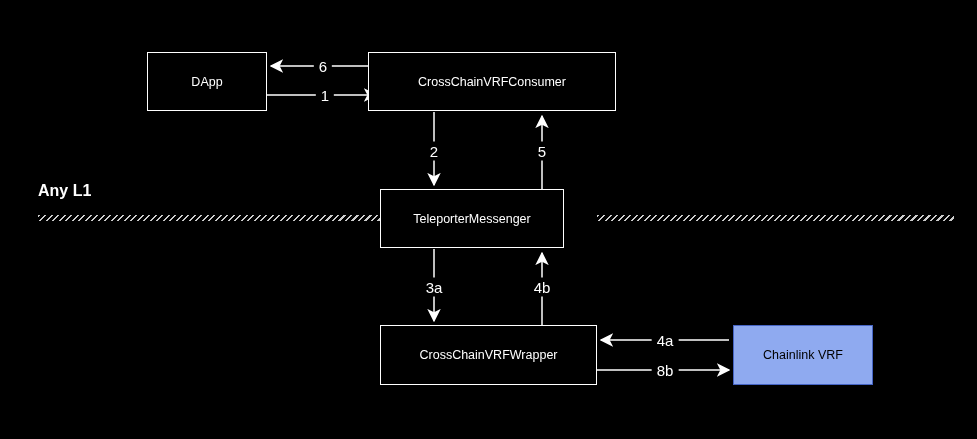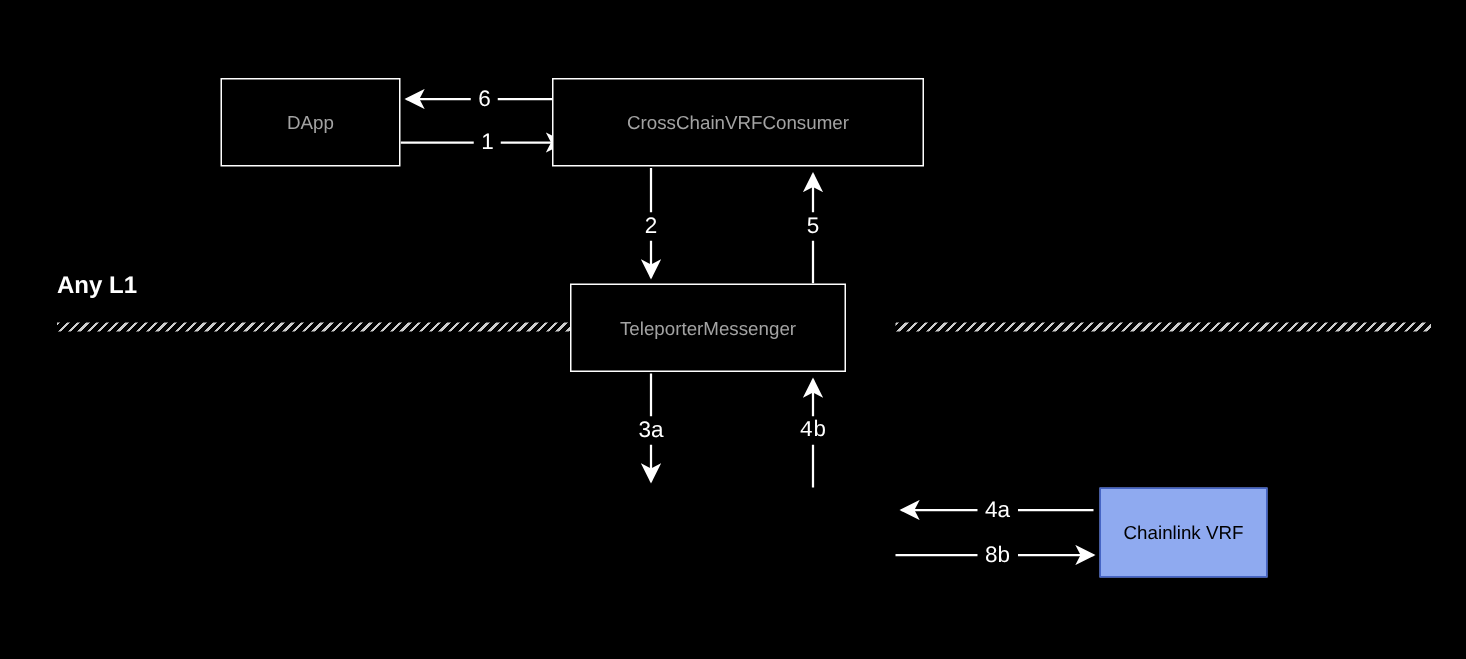"DApp" .node { color: #a3a3a3 -> #ffffff }
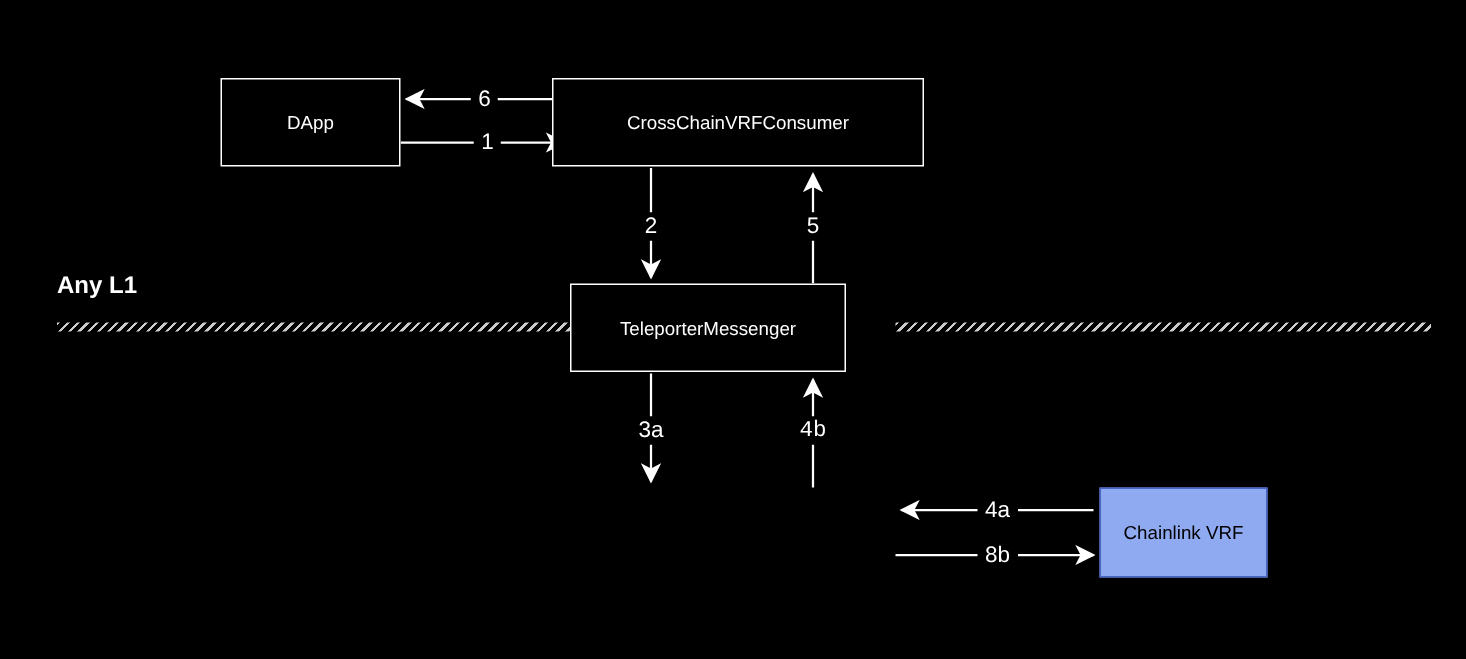"4b" div.edge-label { font-family: Liberation Mono, monospace -> none }
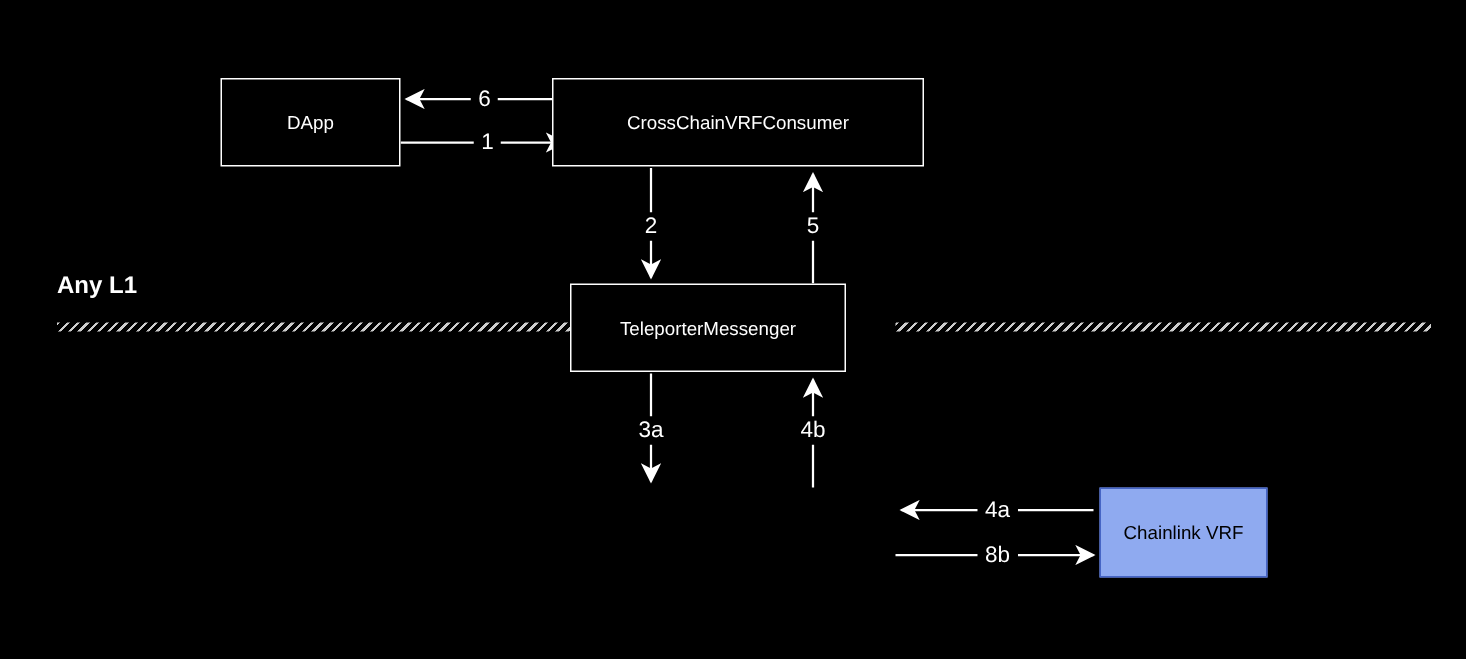"CrossChainVRFWrapper" div.node { html: none -> <div>CrossChainVRFWrapper</div> }
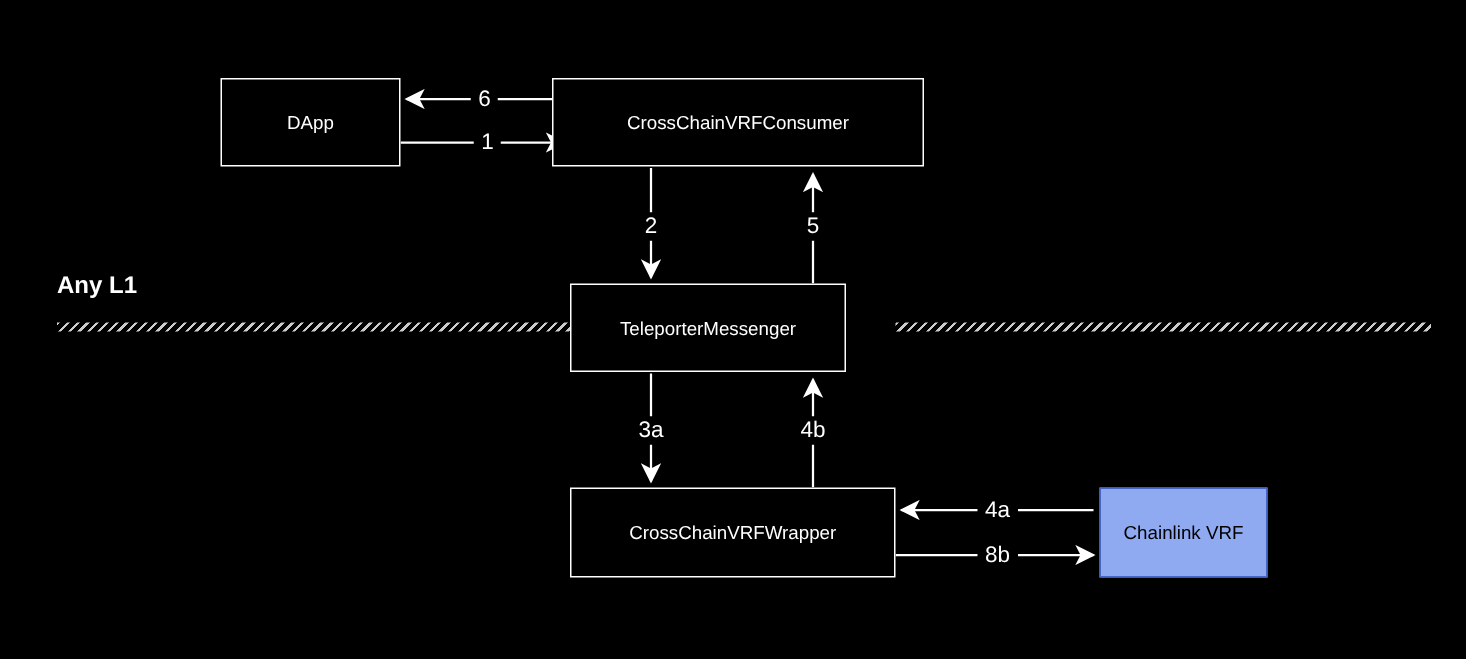"Chainlink VRF" #node-chainlink { width: 112px -> 140px }
